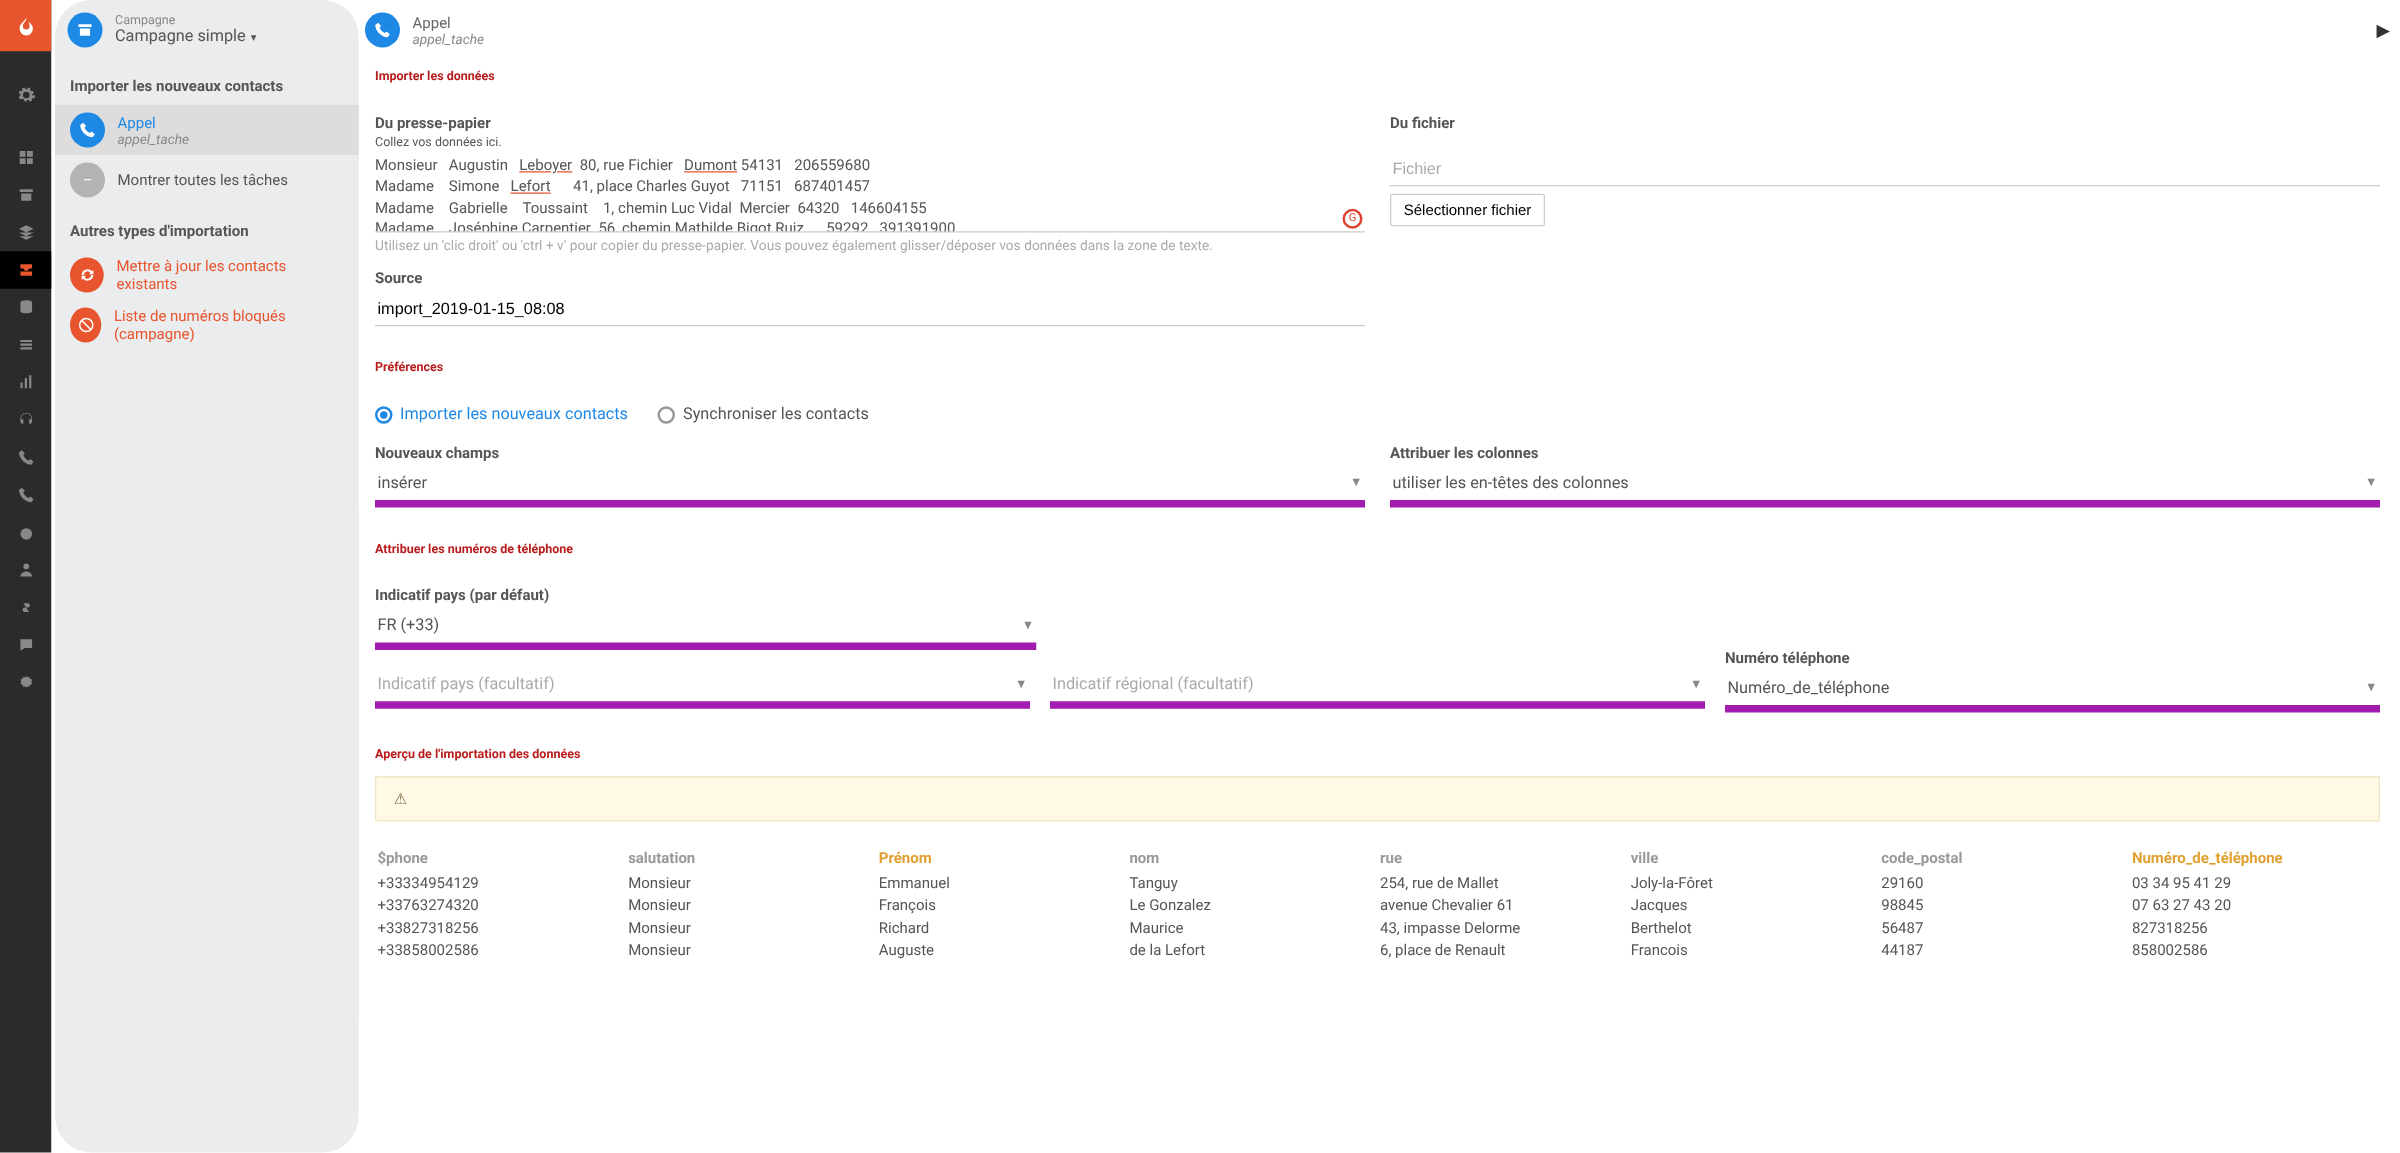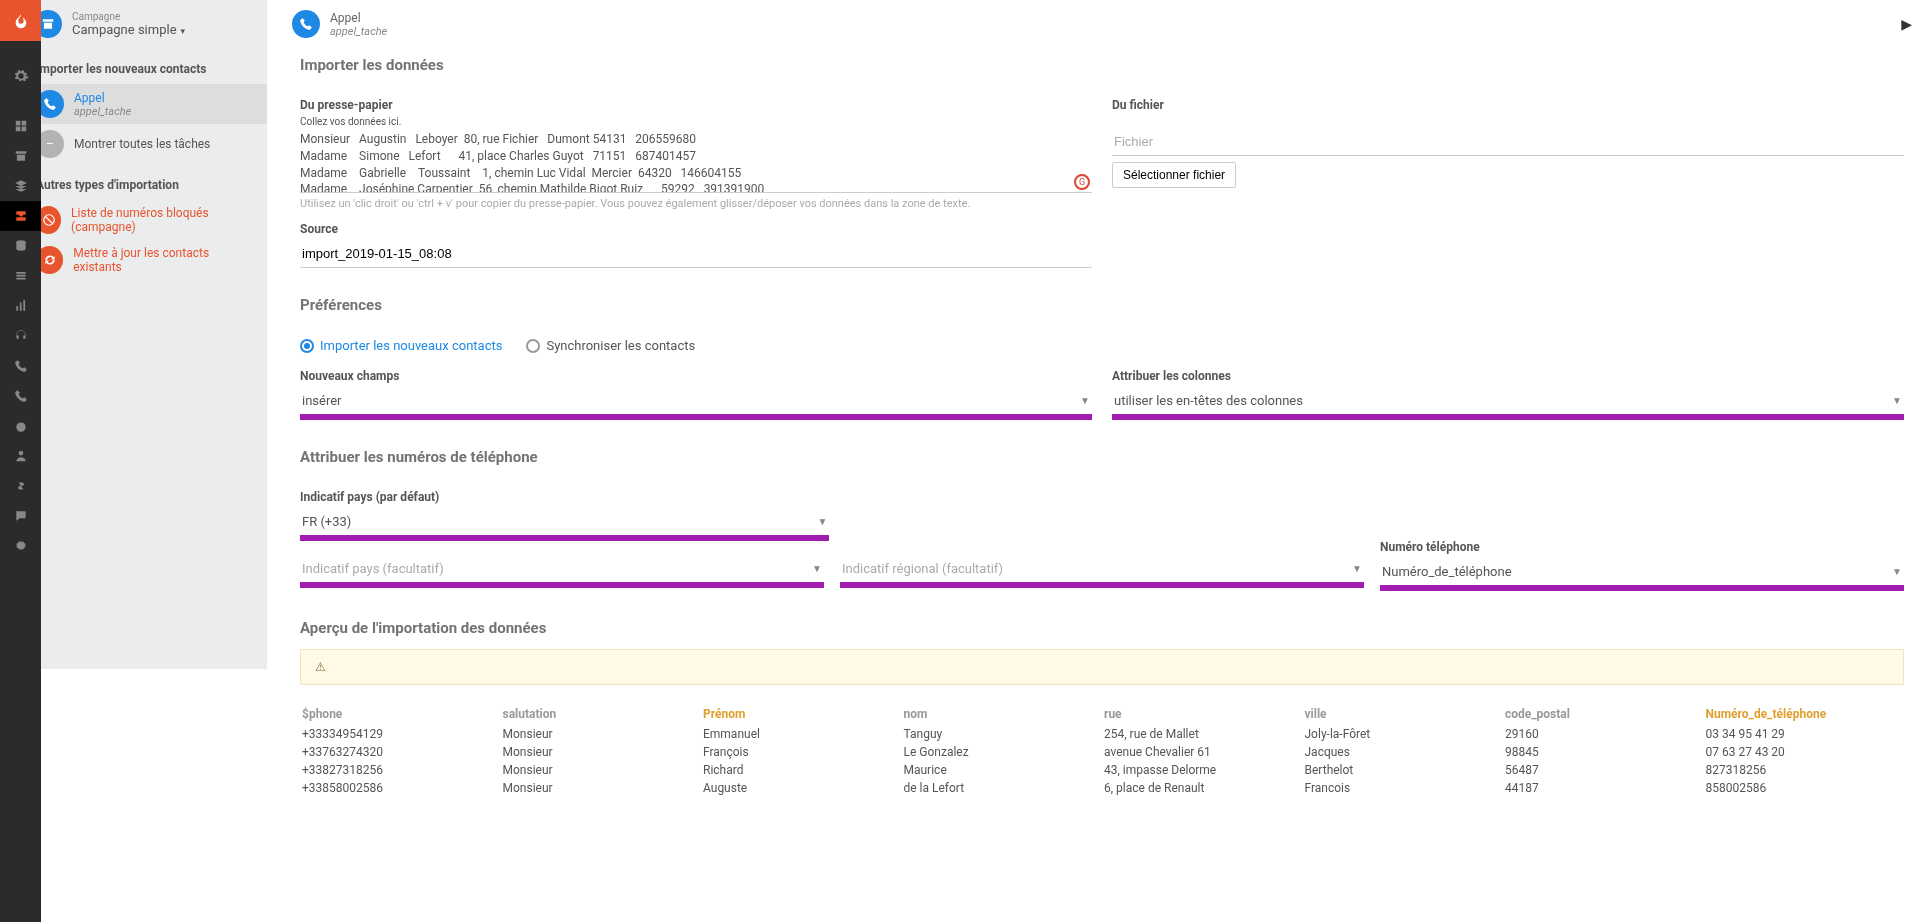"Campagne" .secondpanel { border-radius: none -> 29px; height: 669px -> 922px; left: 24px -> 44px }
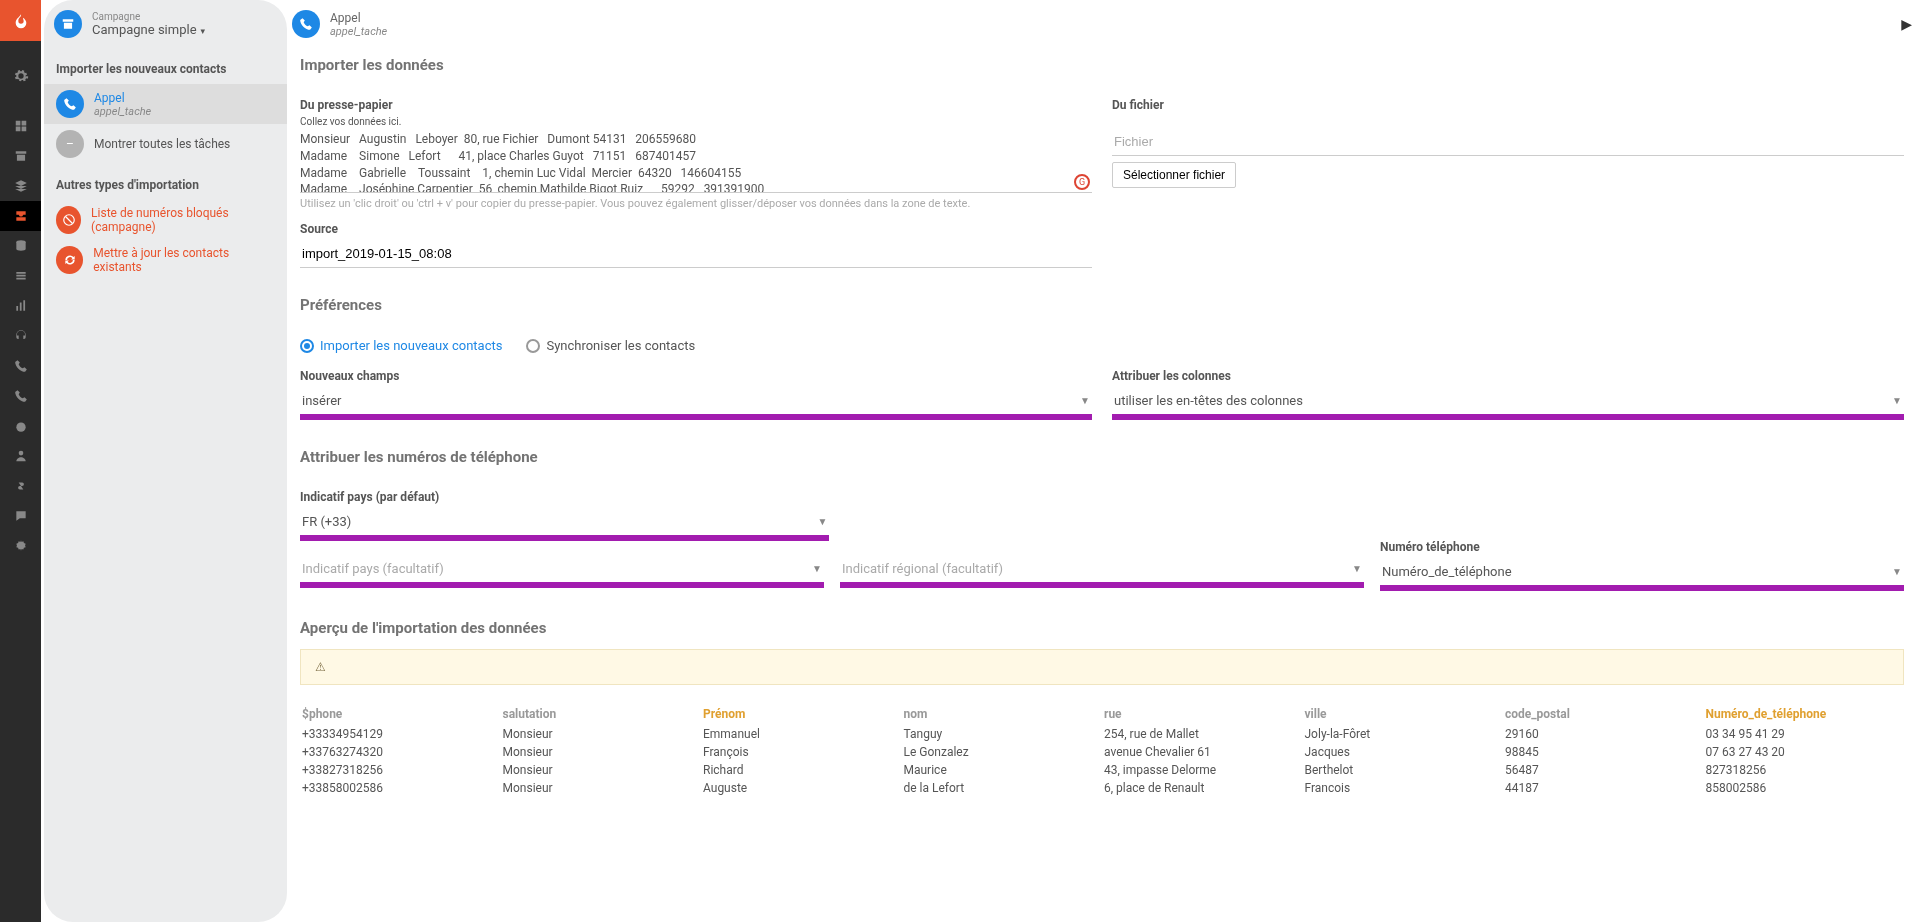"Importer les données" .content h2 { color: #737373 -> #b91c1c; font-size: 15px -> 10px }
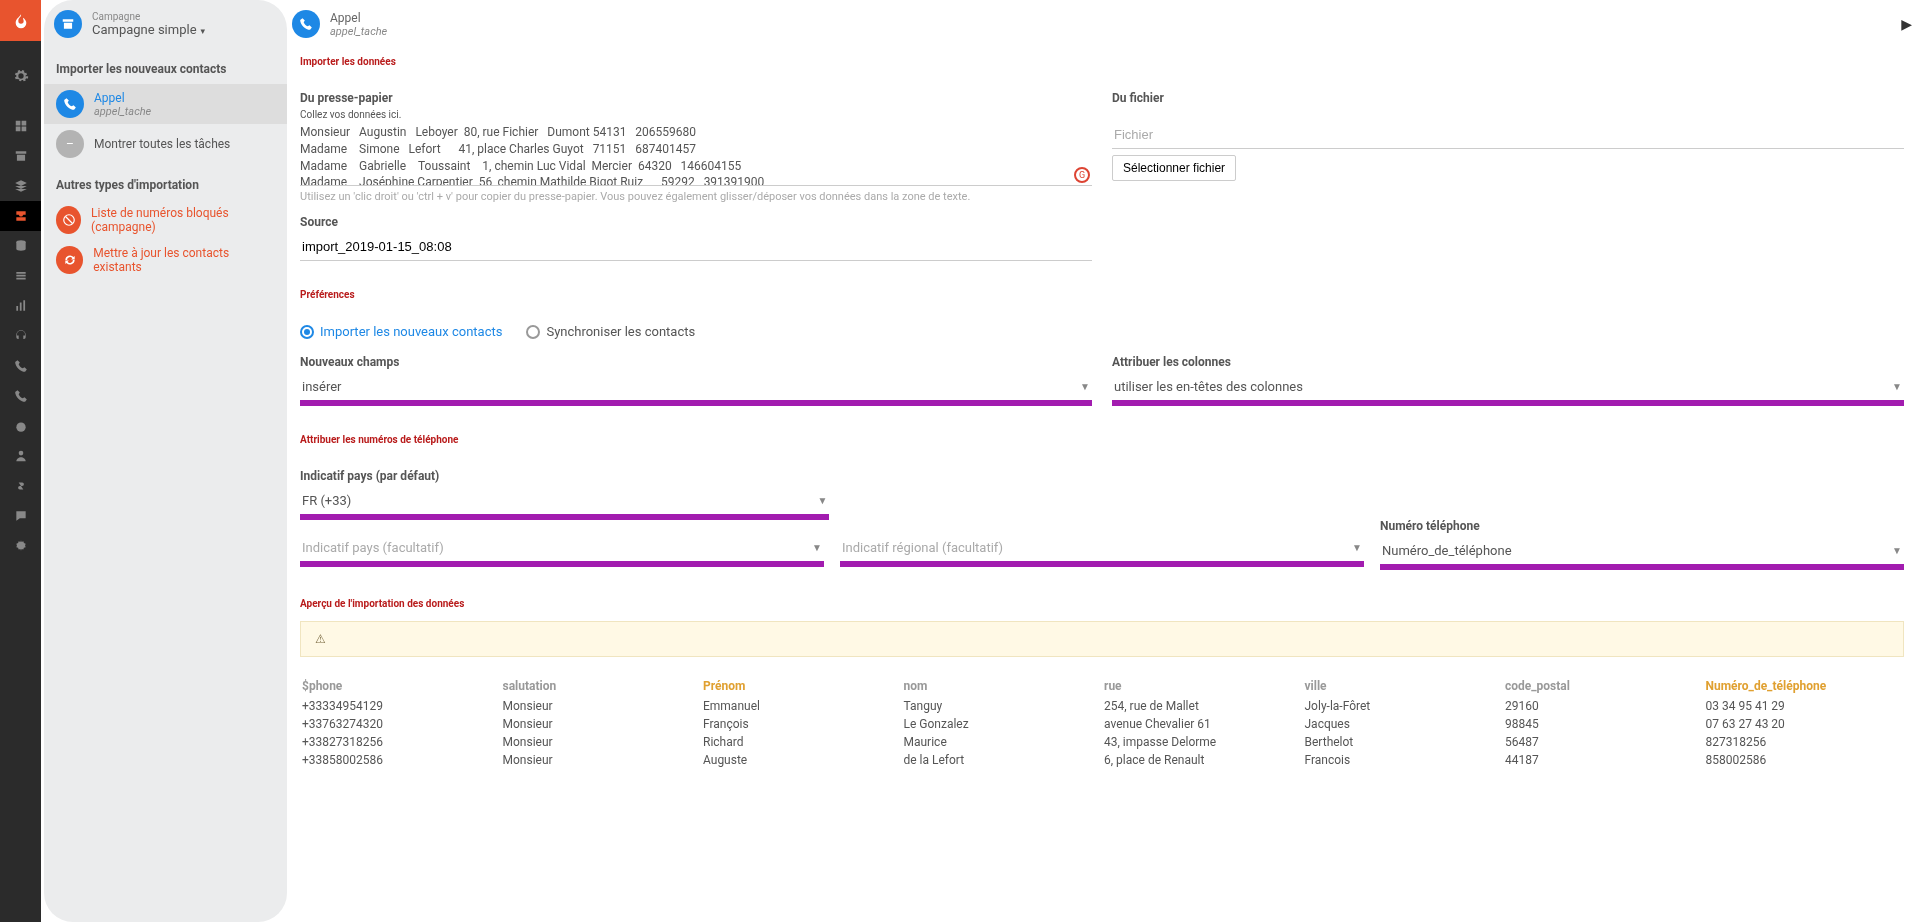"Leboyer" .pastearea .ul { text-decoration: none -> underline }
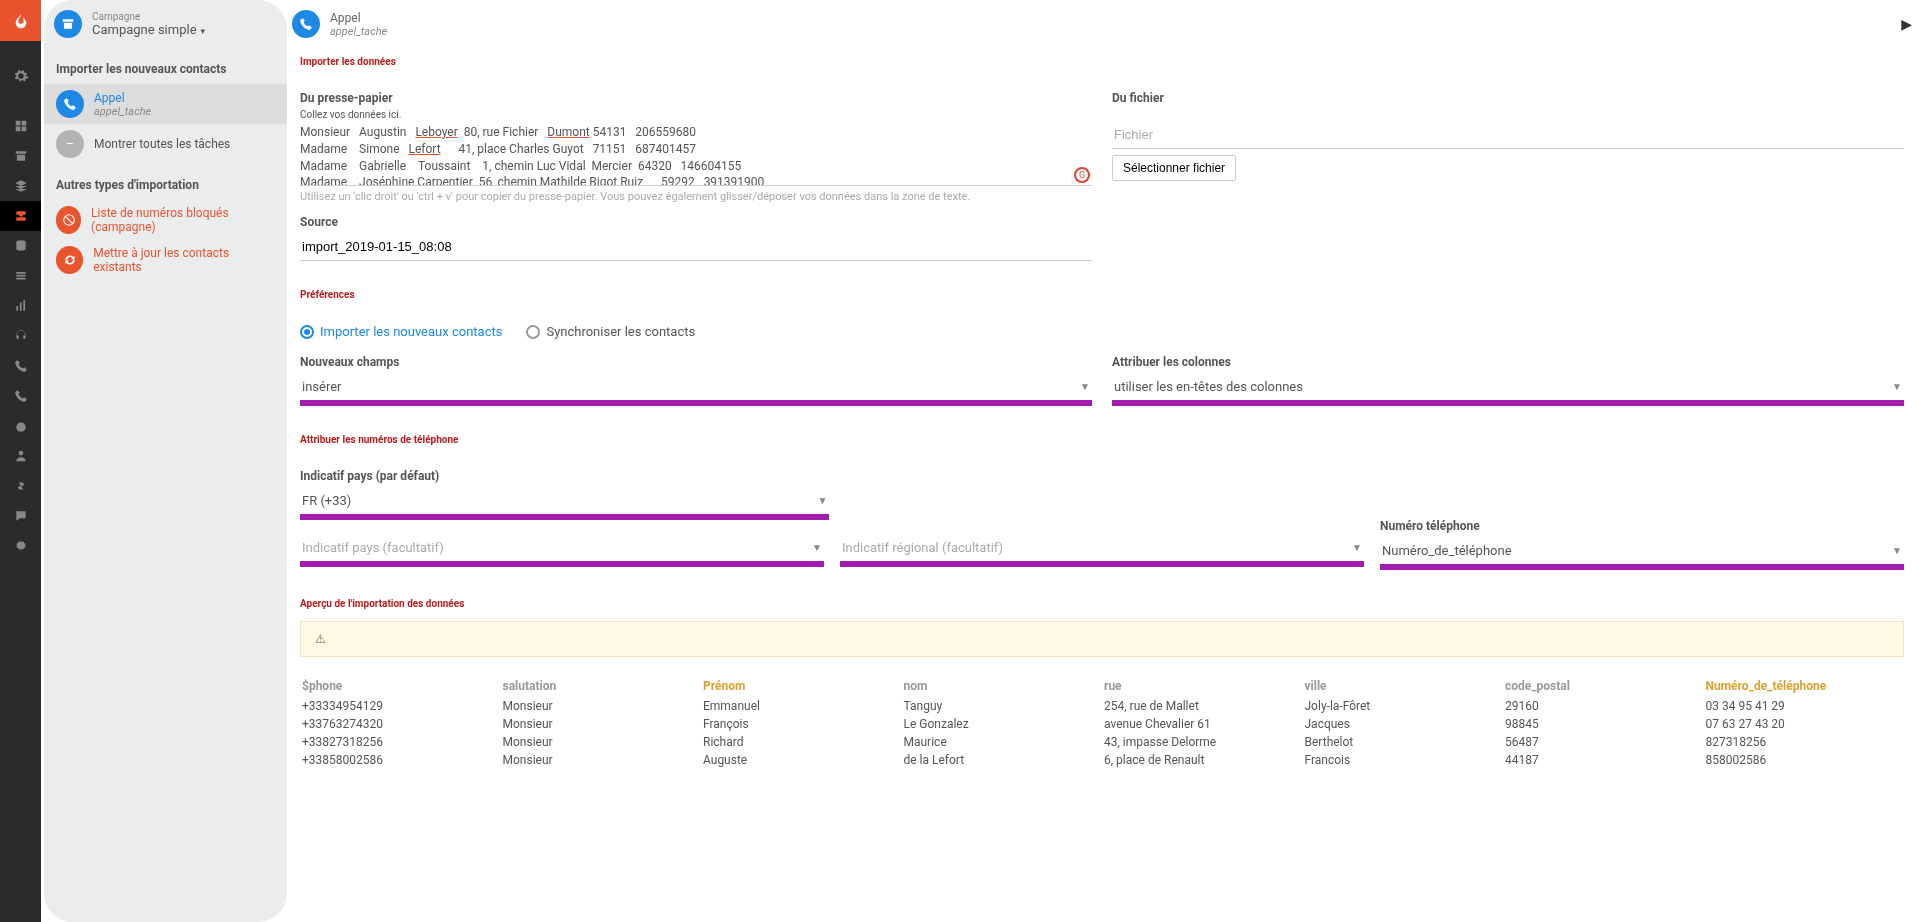"Liste de numéros bloqués (campagne)" div.navitem { order: before "Mettre à jour les contacts" -> after "Mettre à jour les contacts" }
